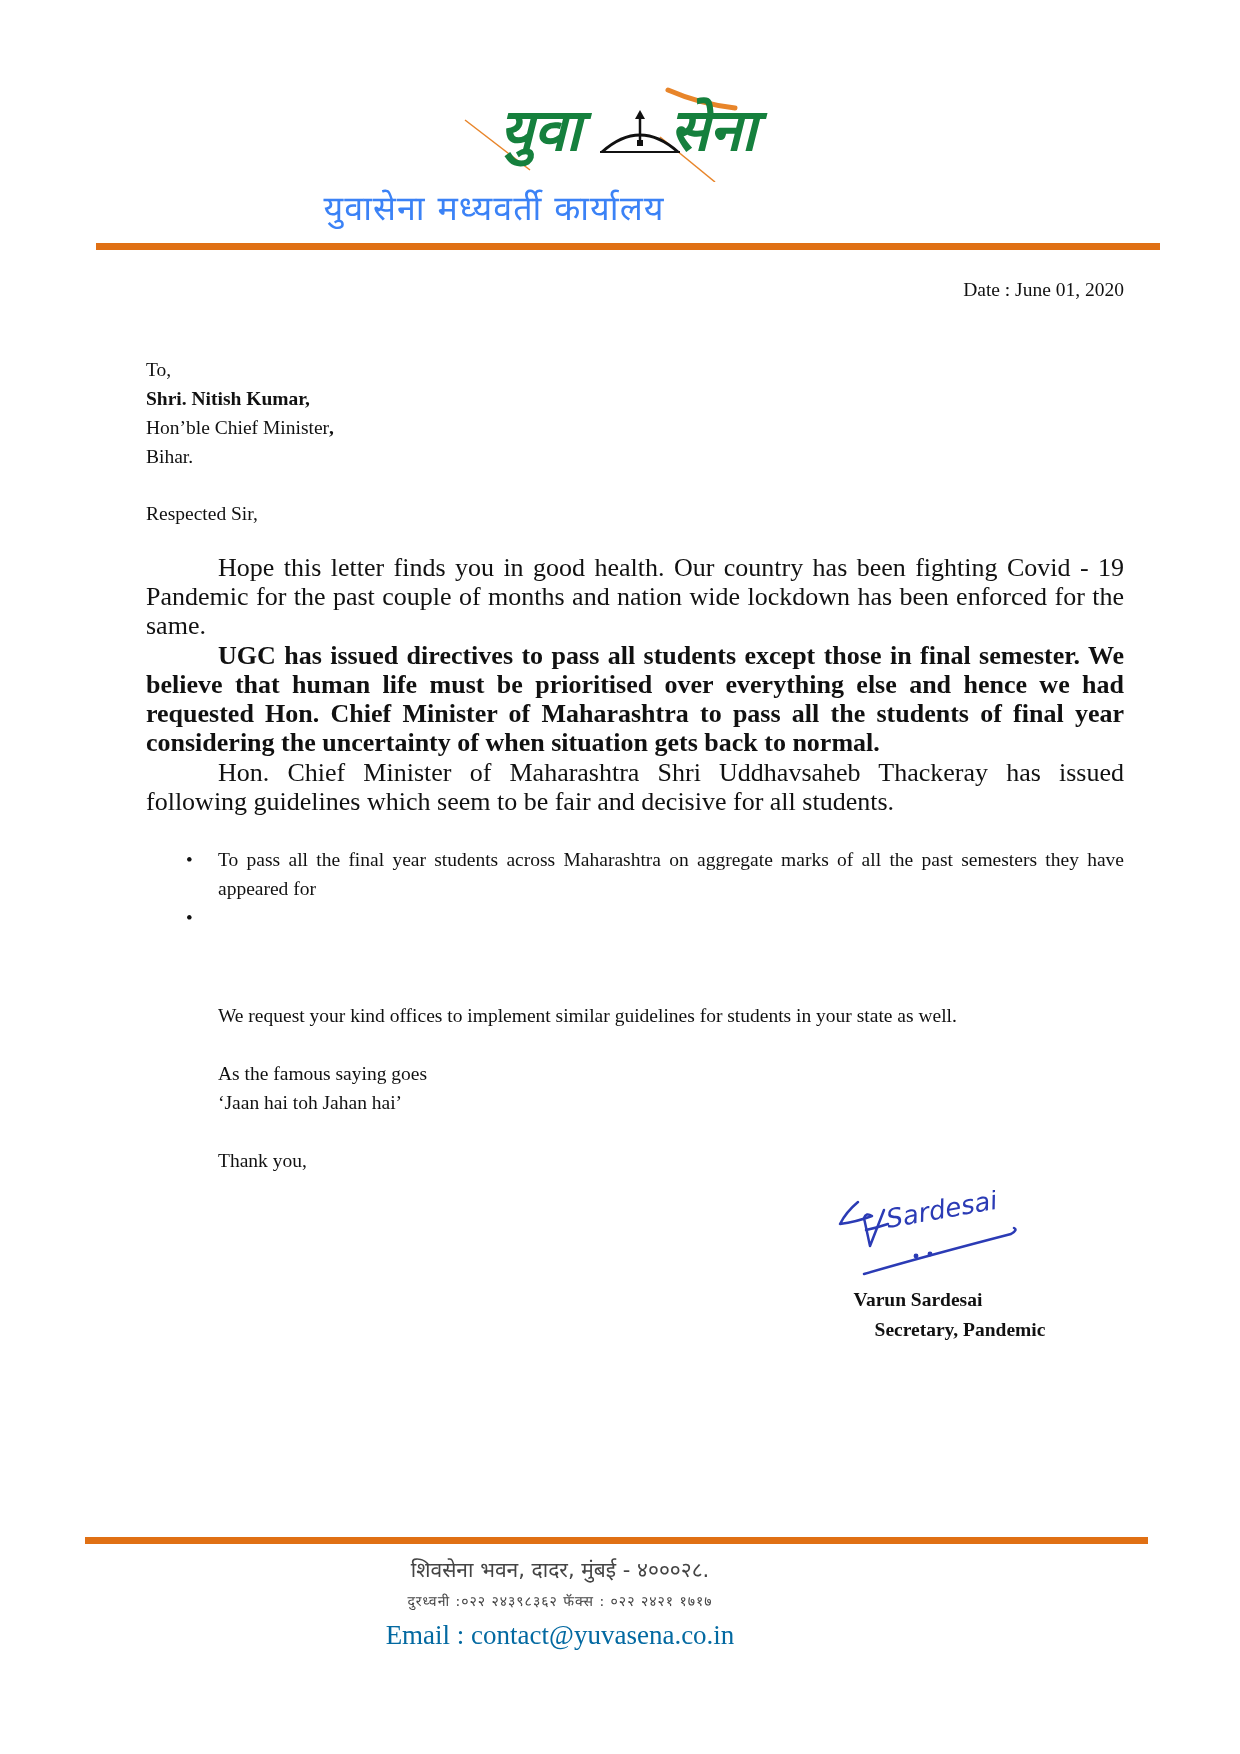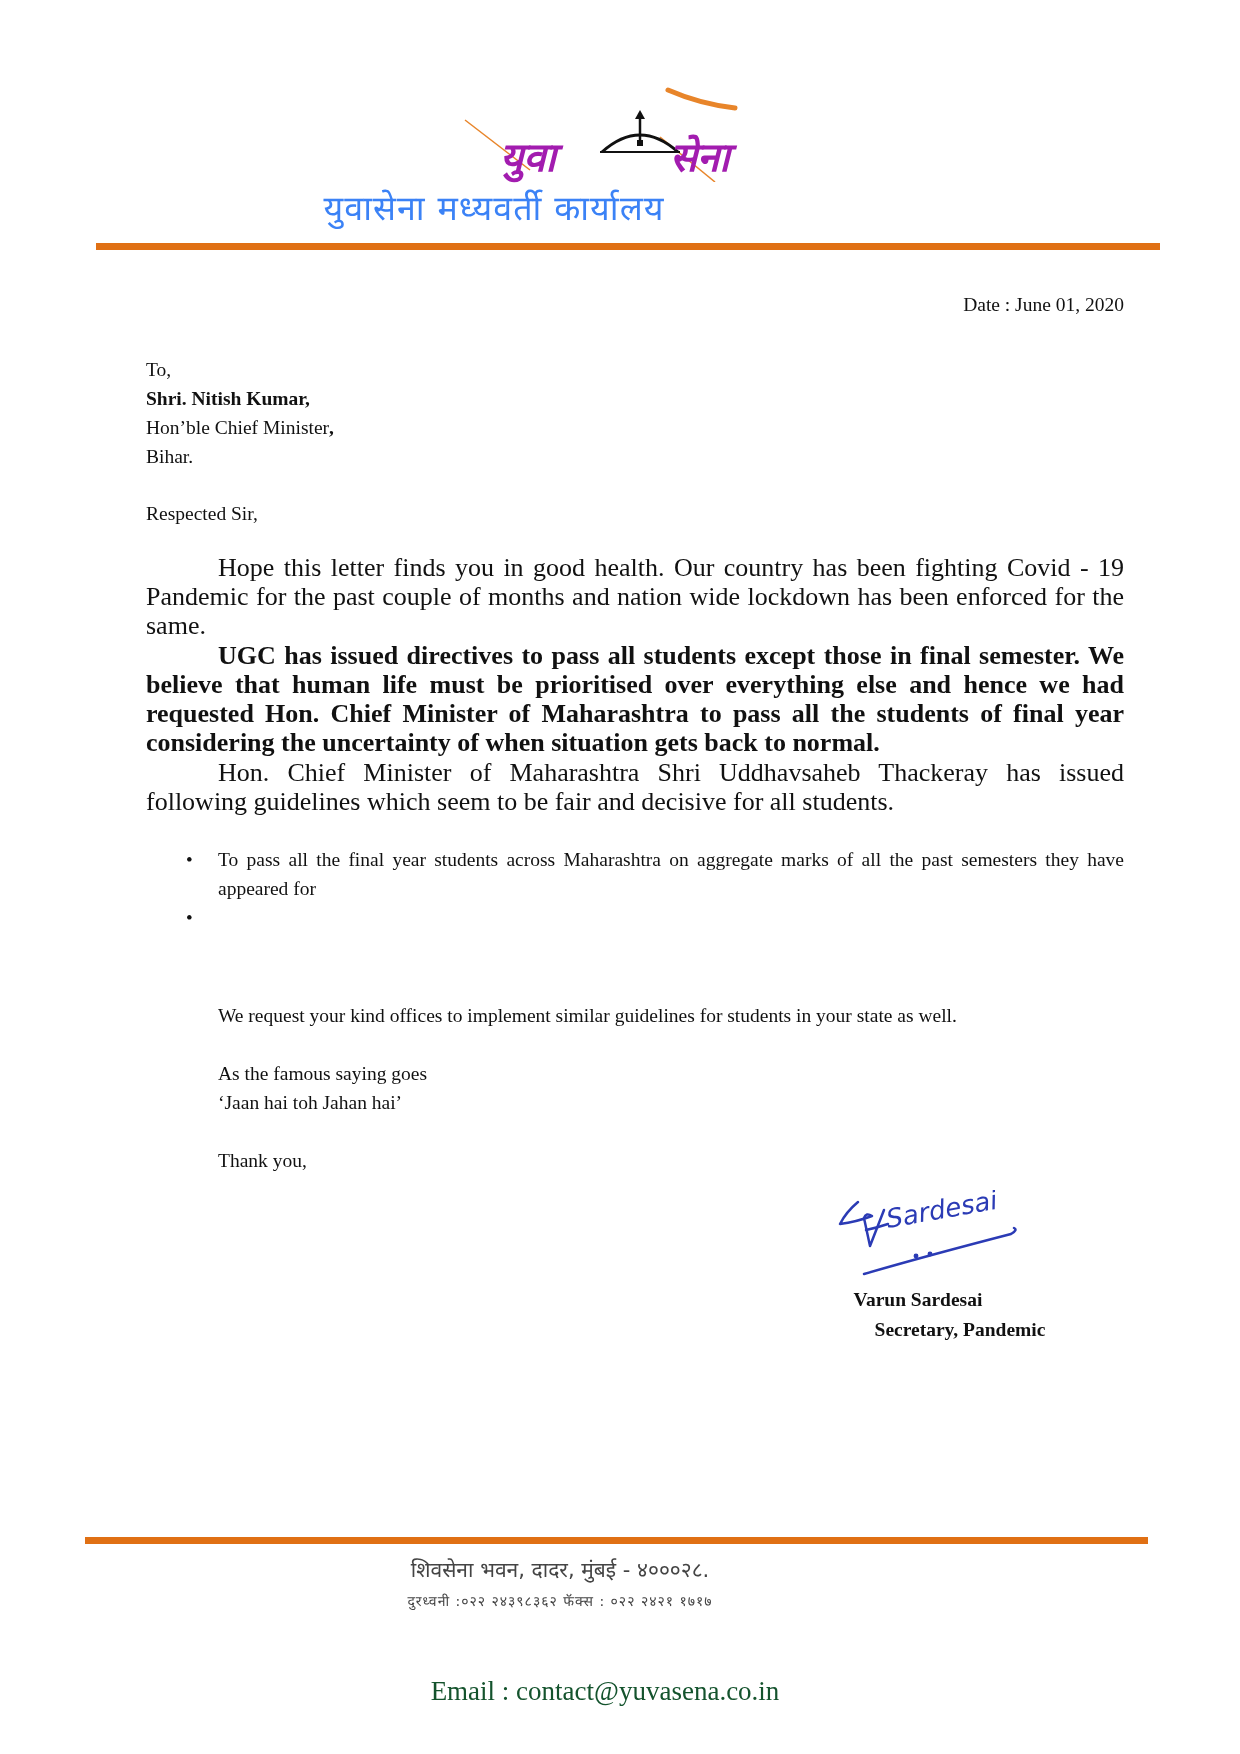"युवा" #logo-text-left, #logo-text-right { color: #a21caf -> #15803d; font-size: 40px -> 58px; margin-top: 27px -> none }
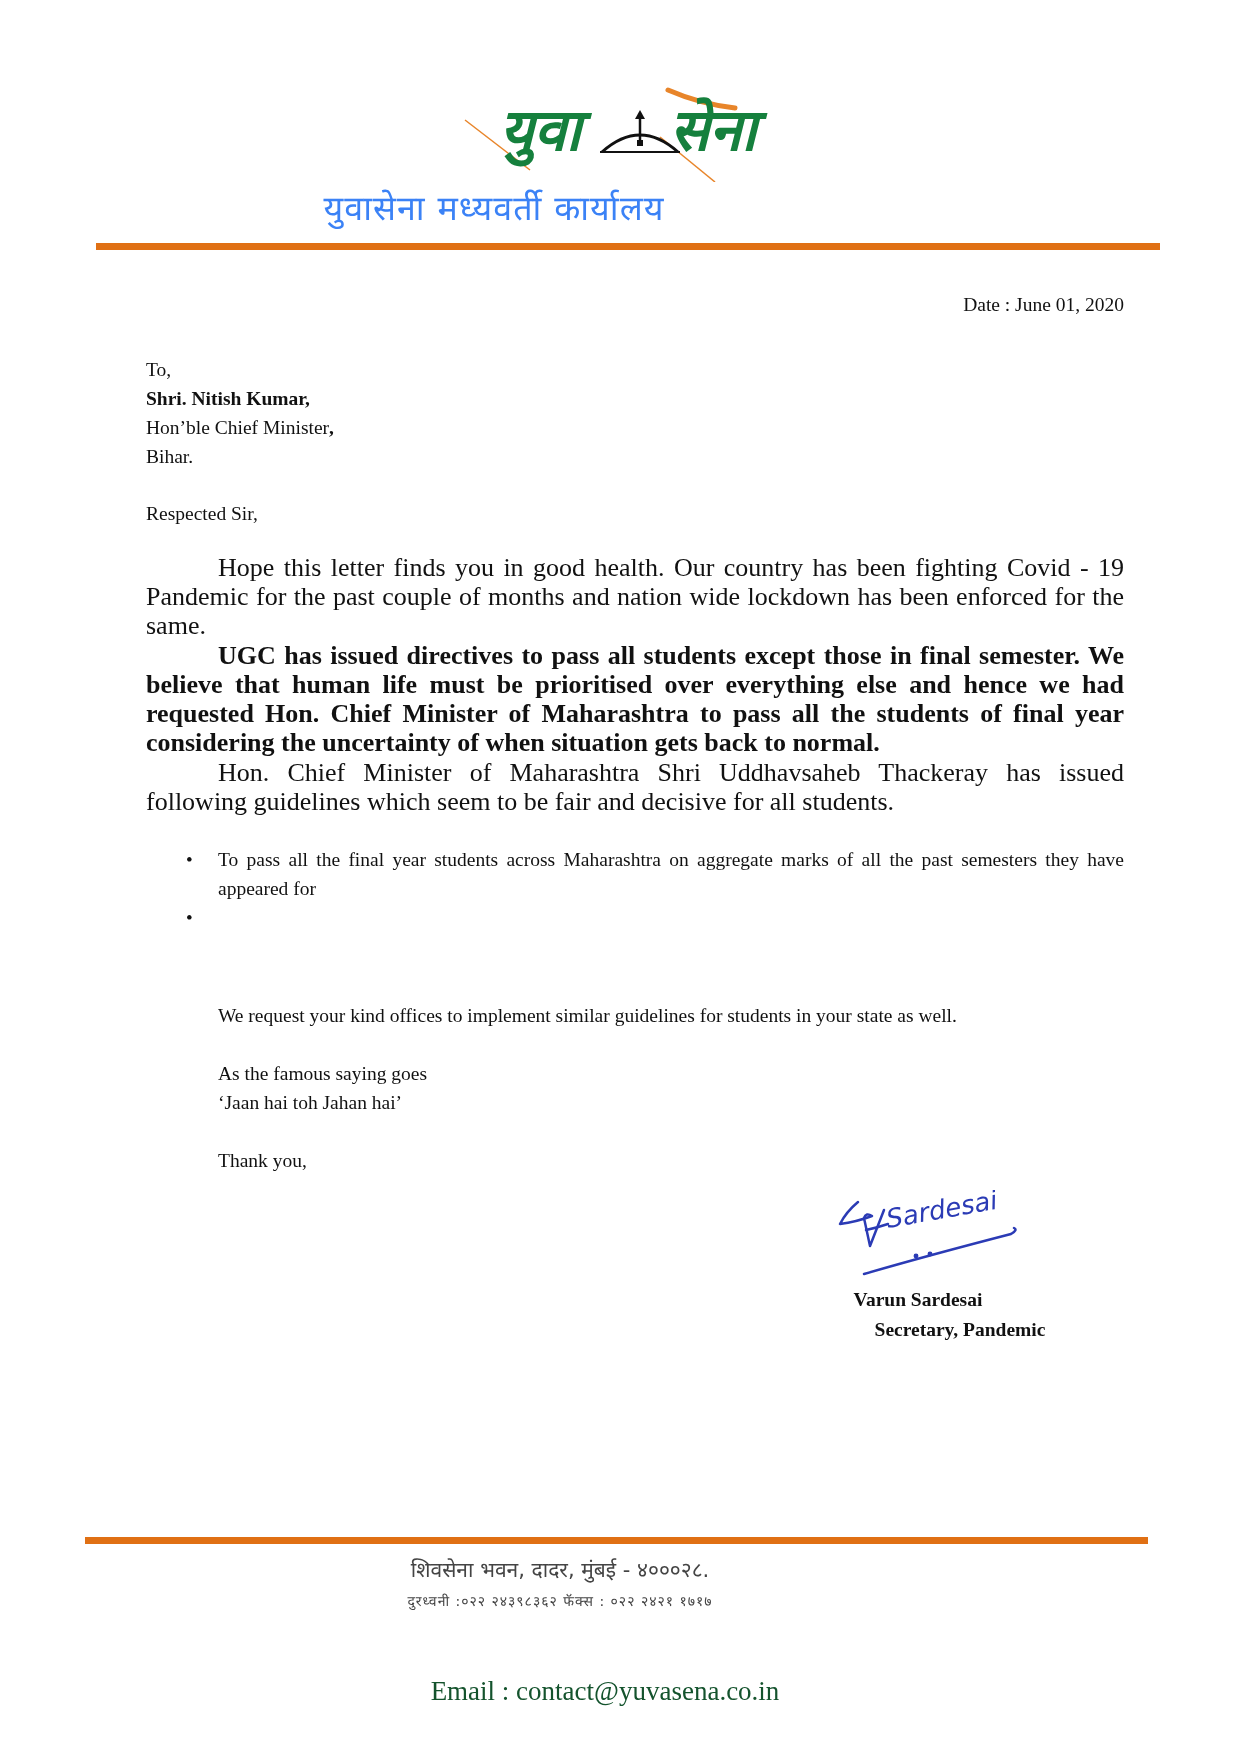"Date : June 01, 2020" #date-line { top: 290px -> 275px }
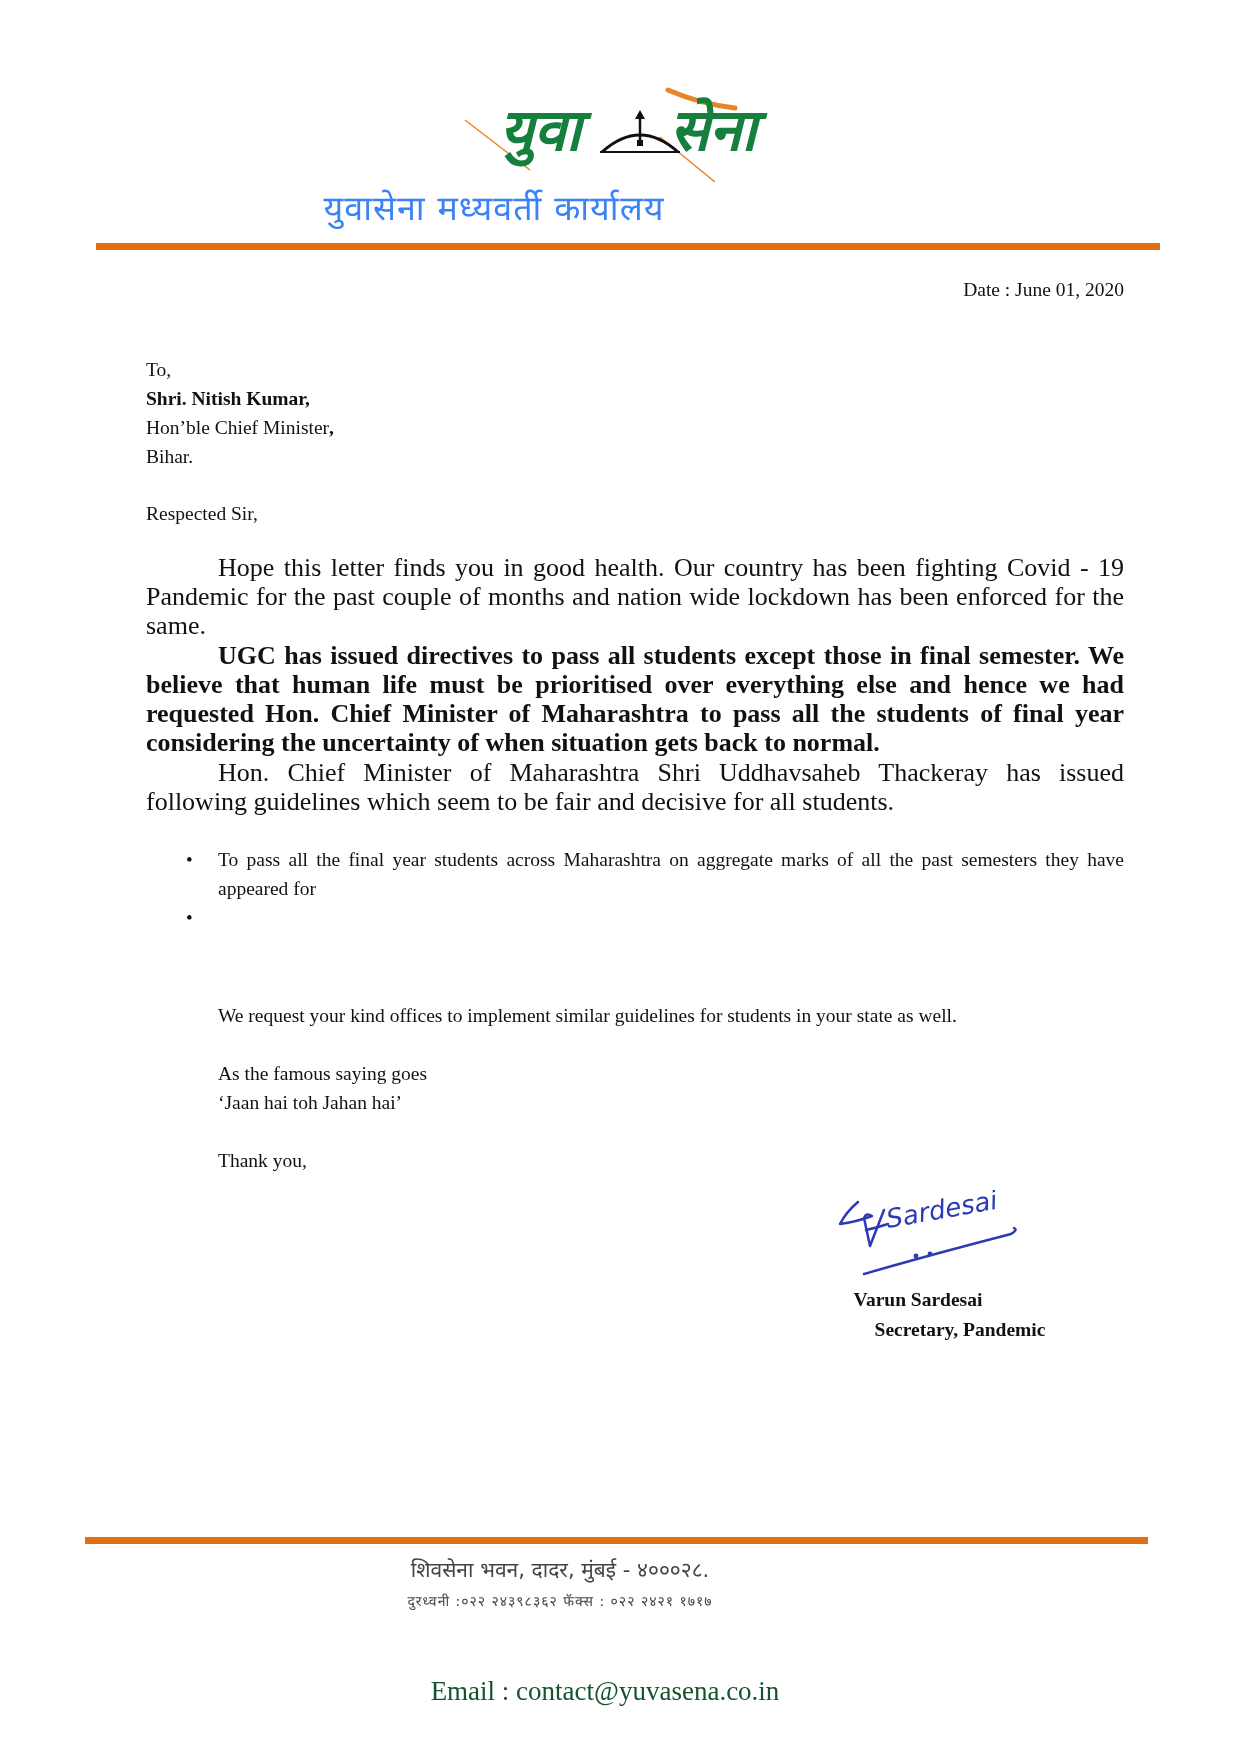"Email : contact@yuvasena.co.in" #footer-email { color: #14532d -> #0369a1; margin-left: 45px -> none; top: 1674px -> 1618px }
